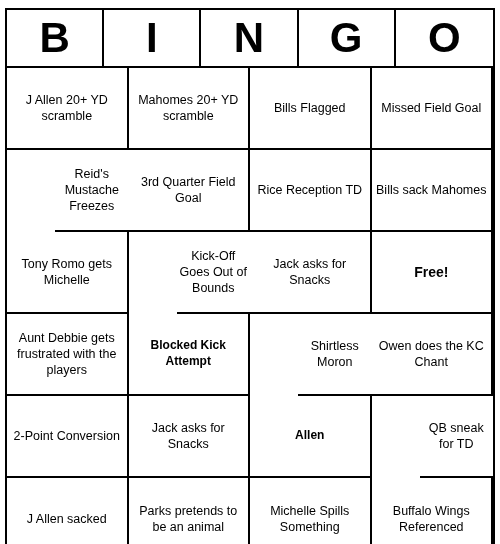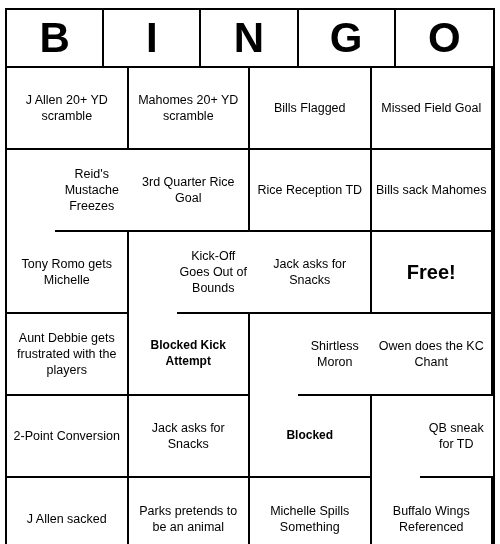"3rd Quarter Rice Goal" div.bingo-cell { text: Rice -> Field }
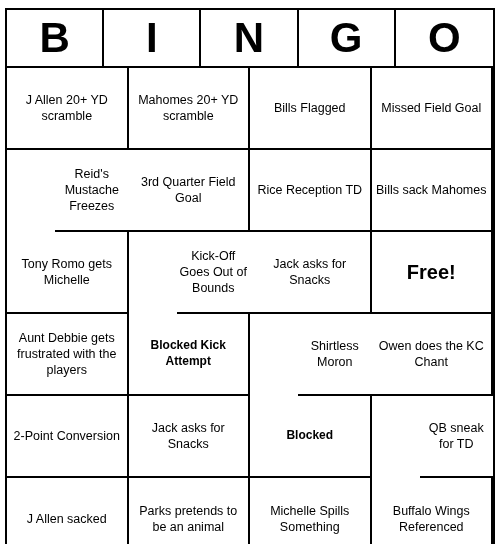"Free!" .free-cell { font-size: 20px -> 14px }
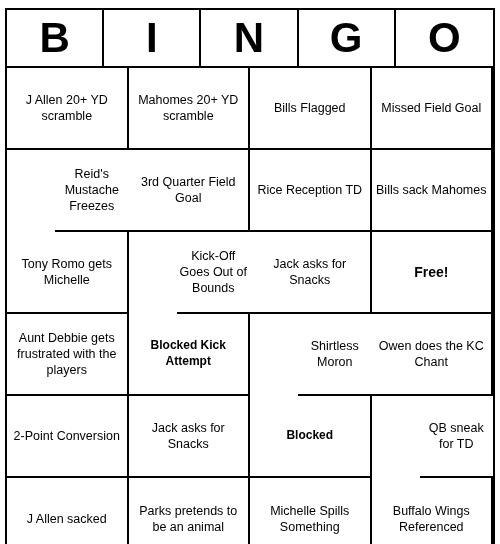"Blocked" div.bingo-cell { text: Blocked -> Allen }
